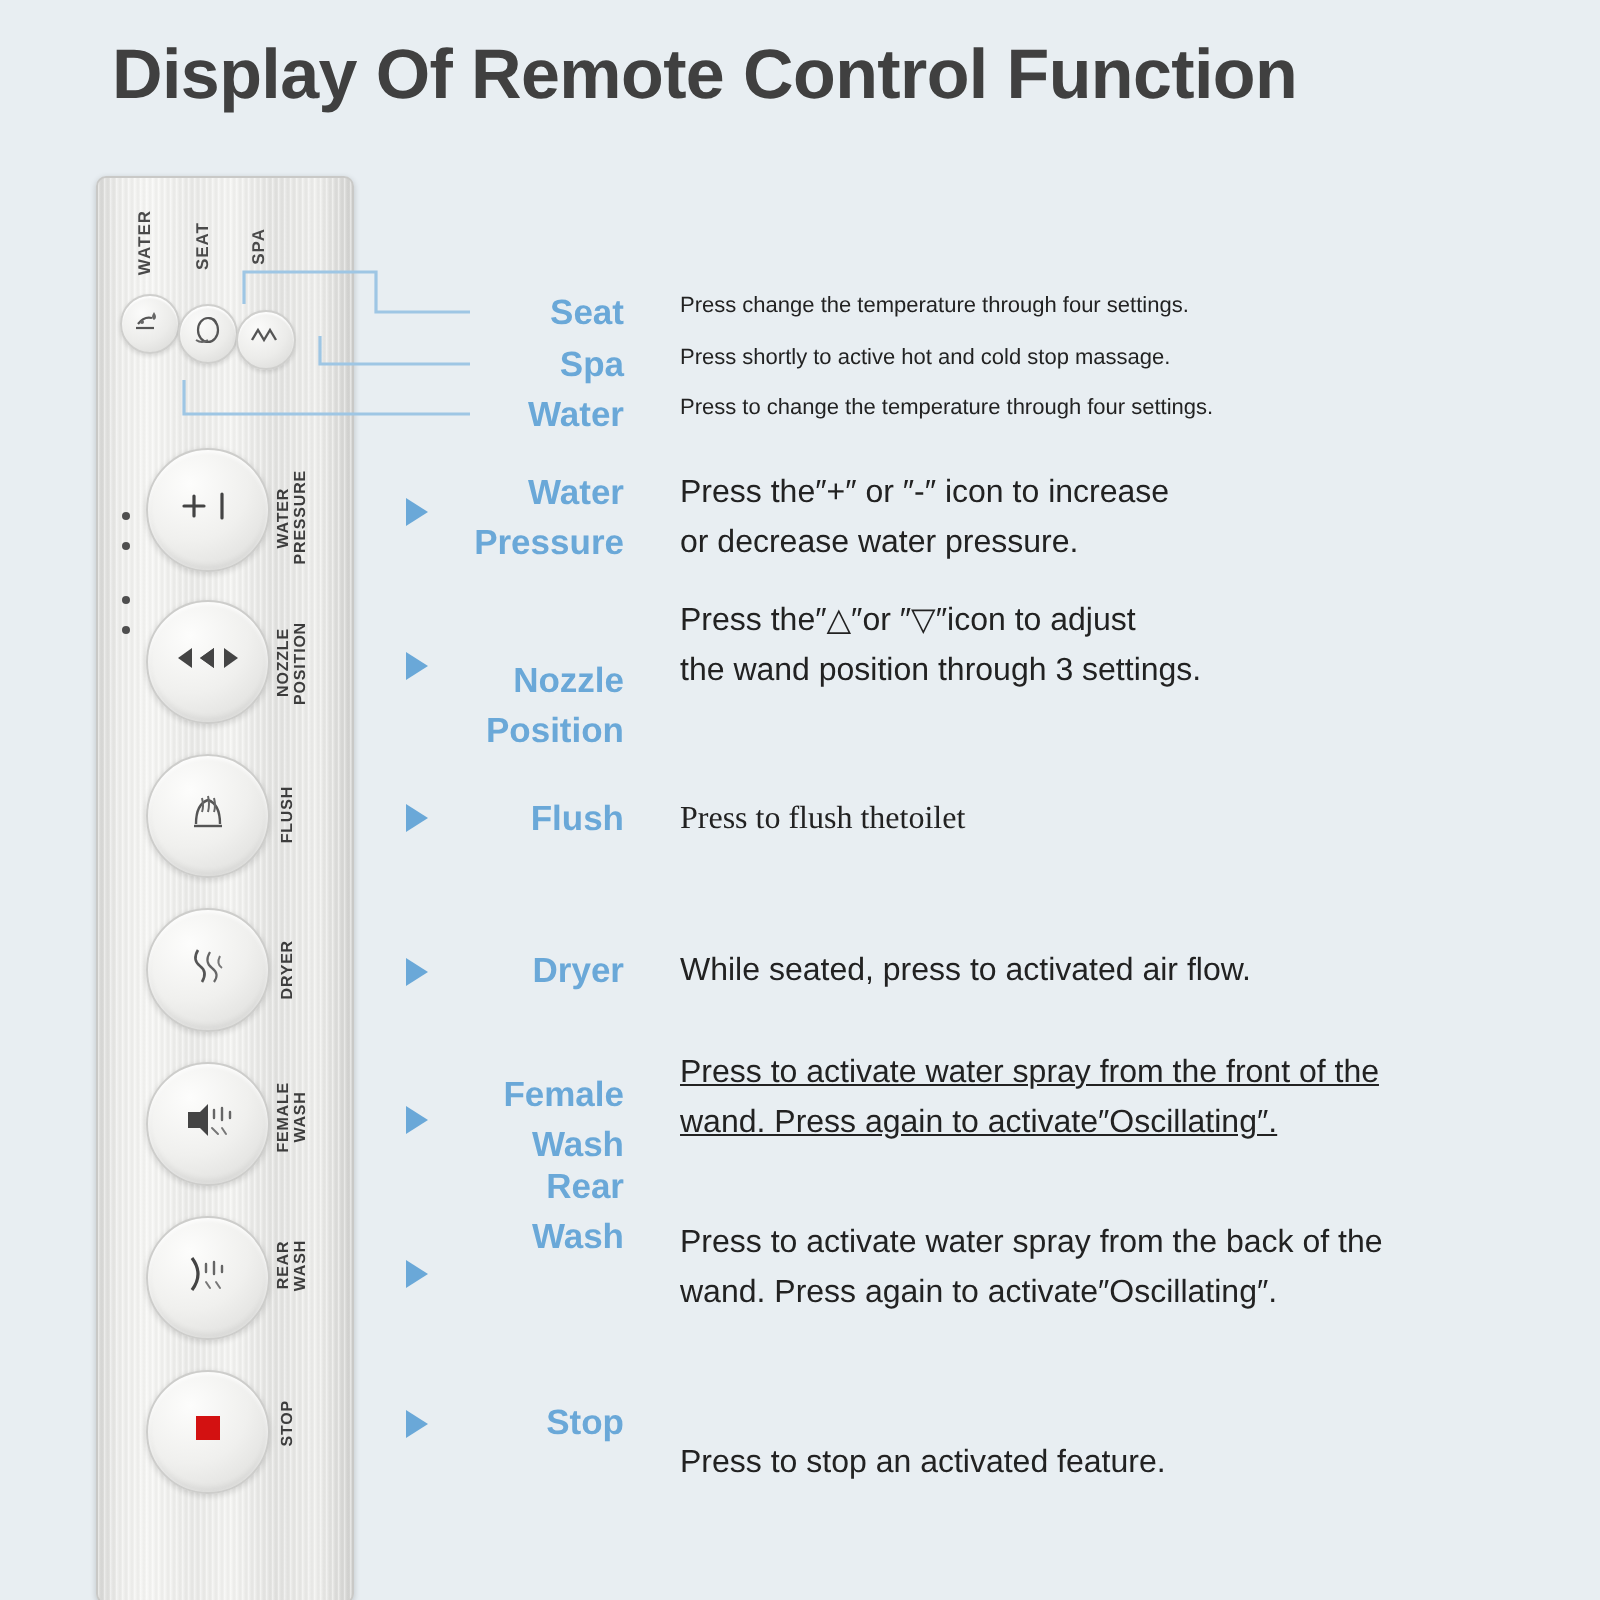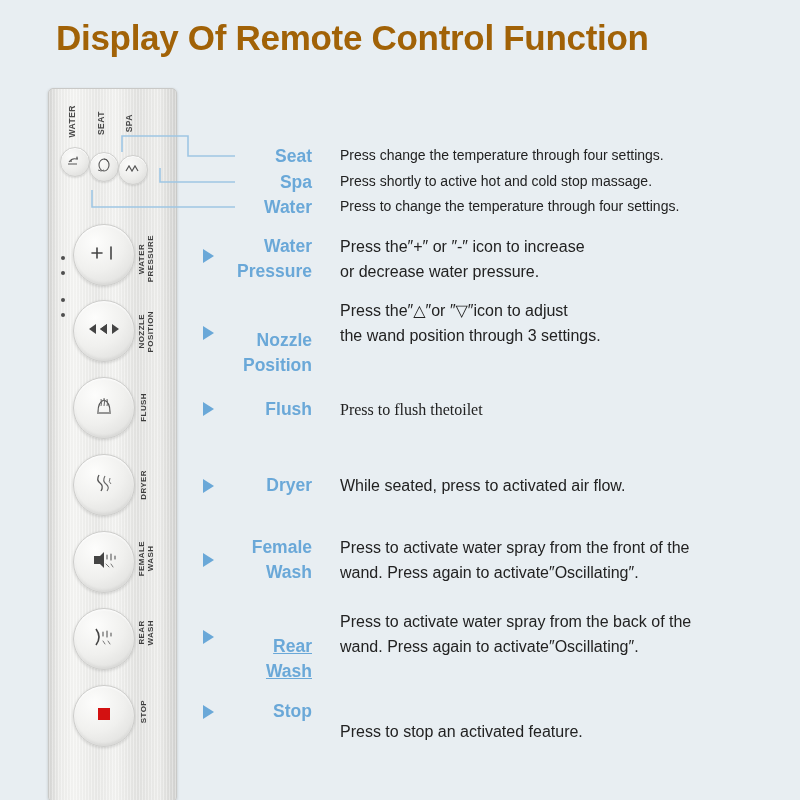"Display Of Remote Control Function" #page-title { color: #a16207 -> #404040 }
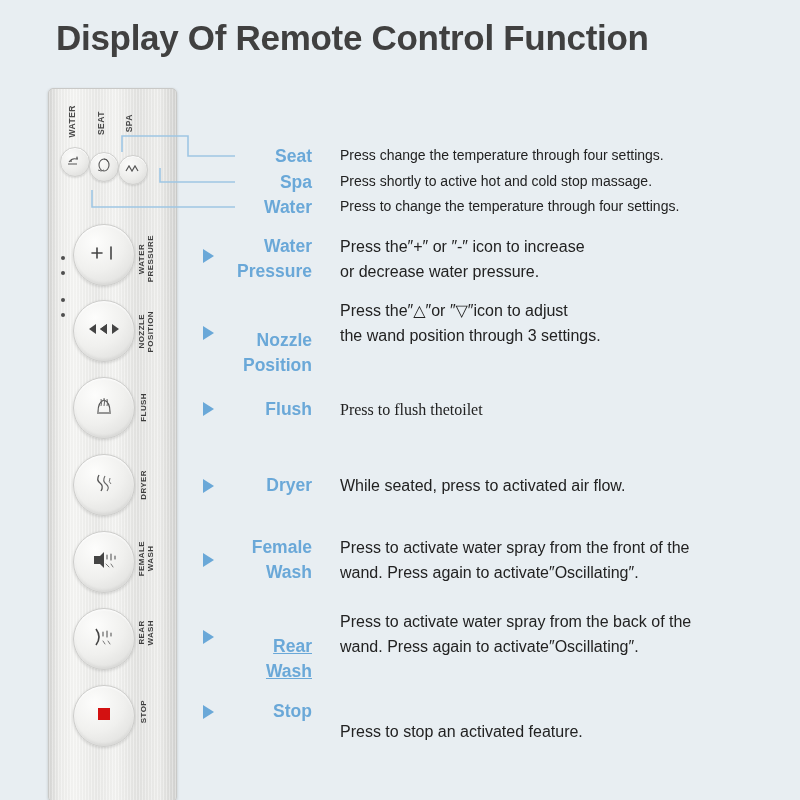"Press change the temperature through" .hdr-desc { font-size: 14px -> 11px }
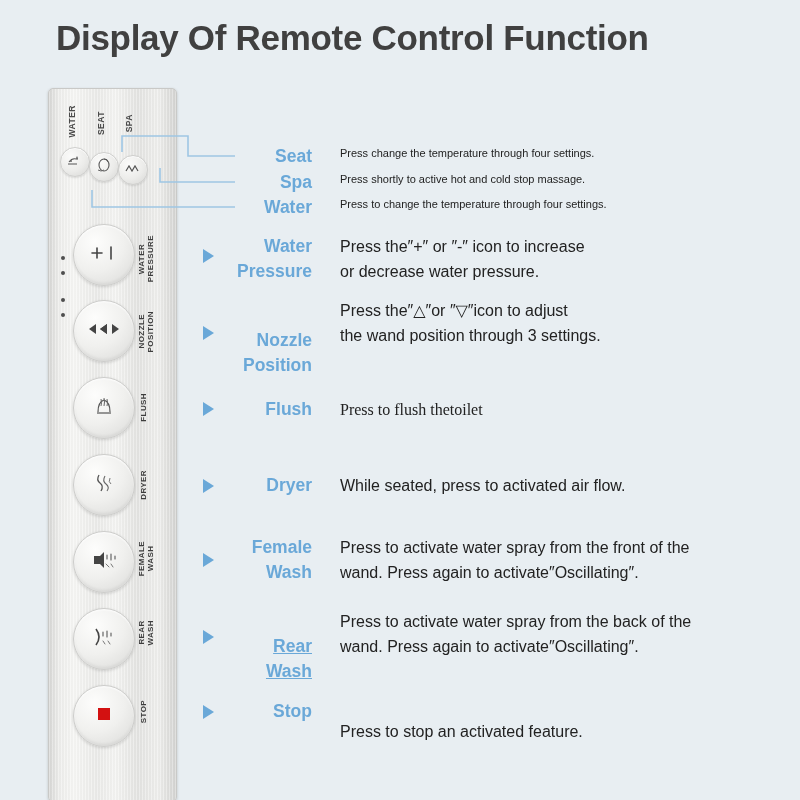"Press to activate water spray from the front" div.row-desc { text-decoration: none -> underline; top: 535px -> 524px }
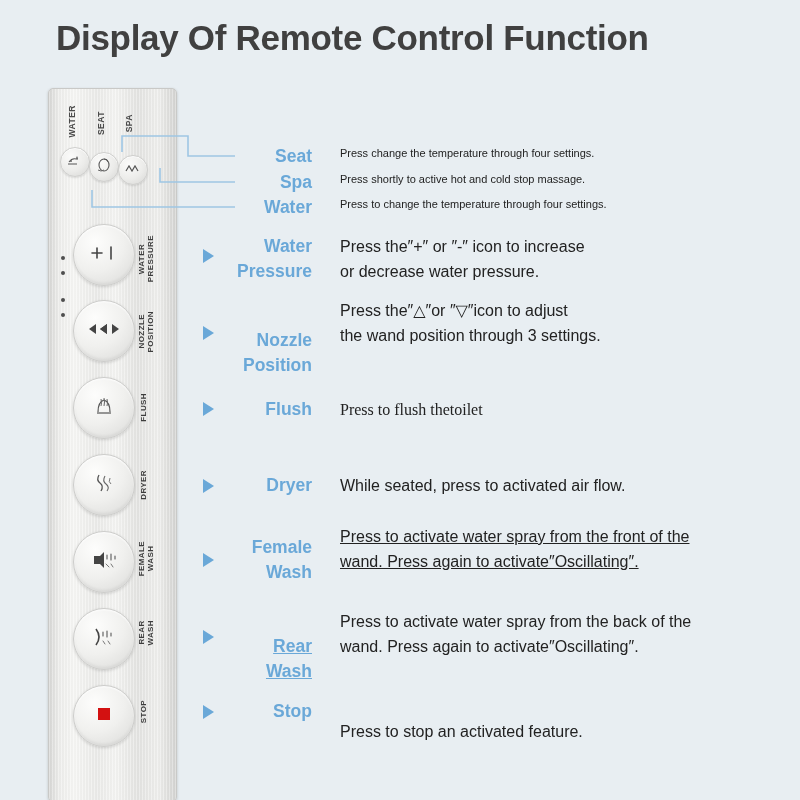"Rear" div.row-label { text-decoration: underline -> none; top: 634px -> 581px }
